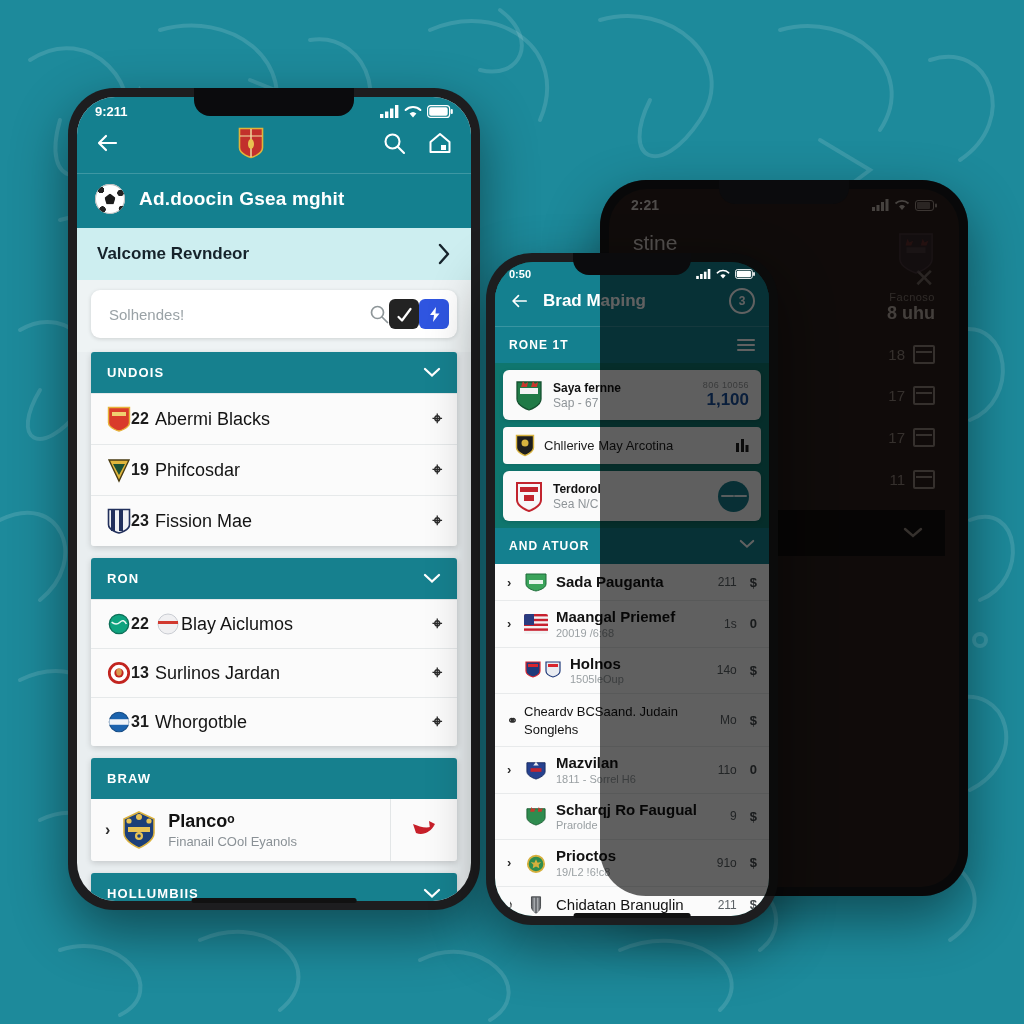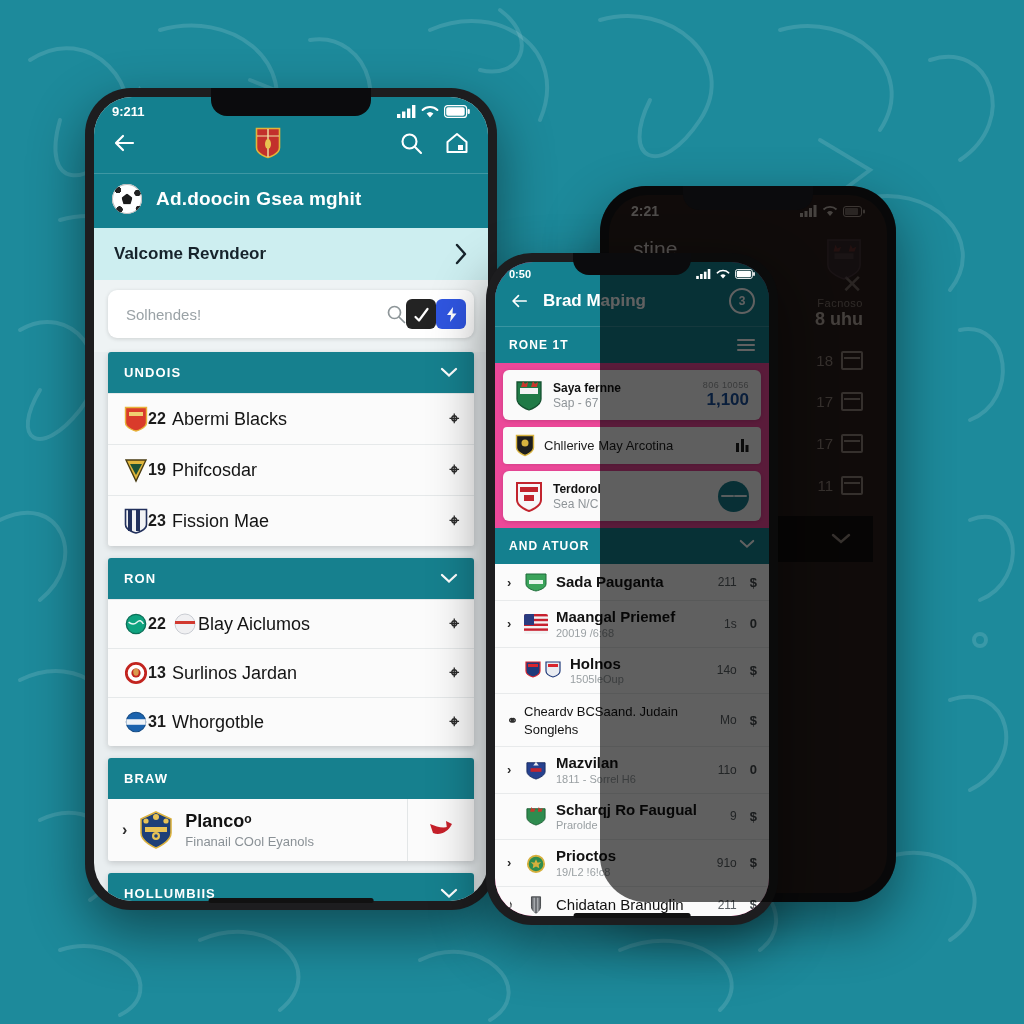"9:211" #phone-left { left: 85px -> 68px }
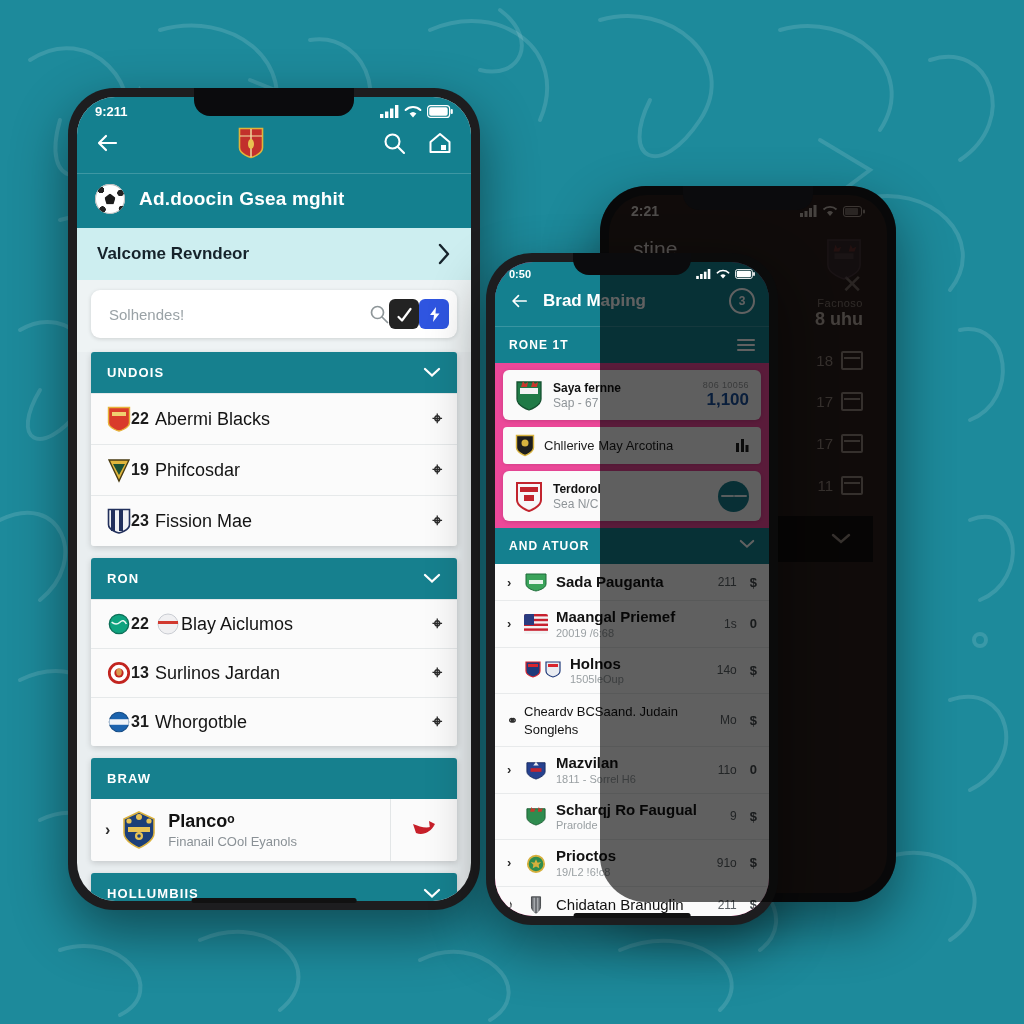"2:21" #phone-right { top: 186px -> 180px; width: 296px -> 368px }
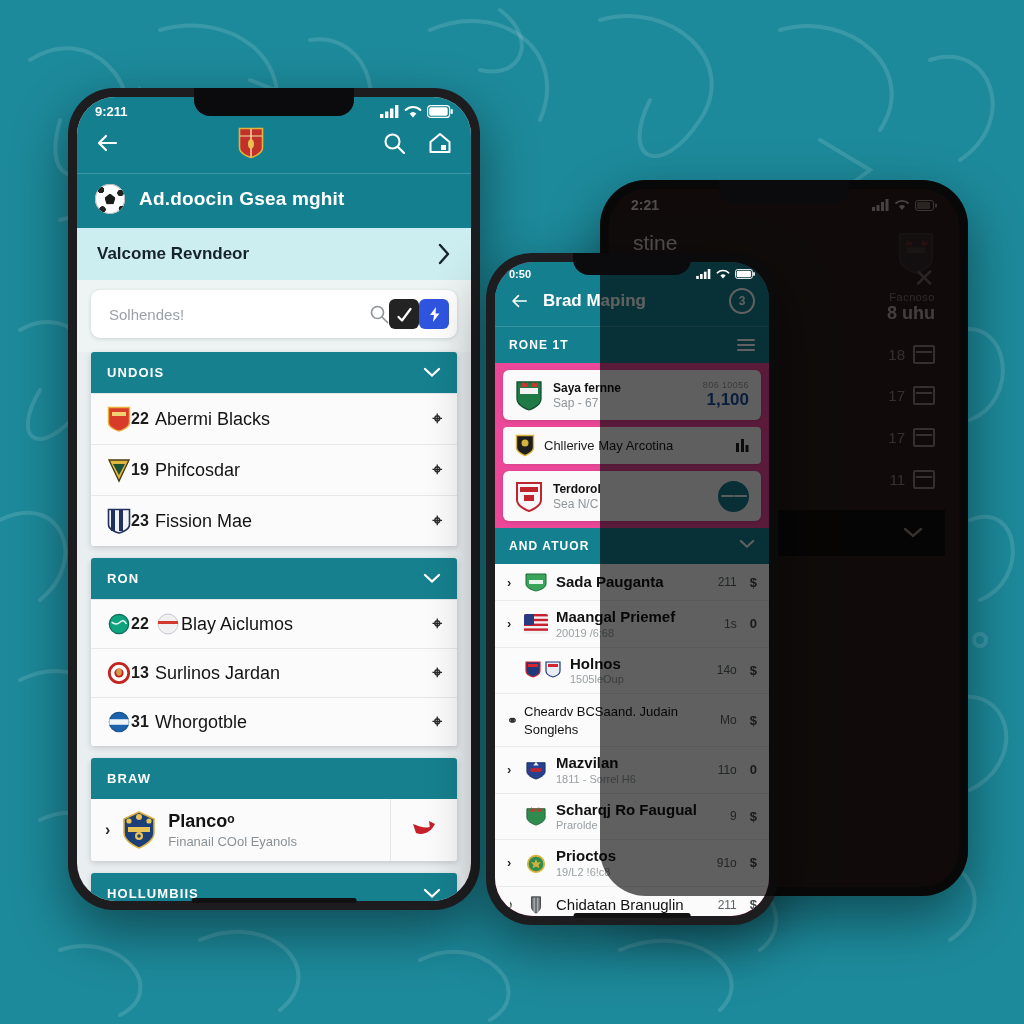"0:50" #phone-center .screen { background: #ec4899 -> #0f766e }
